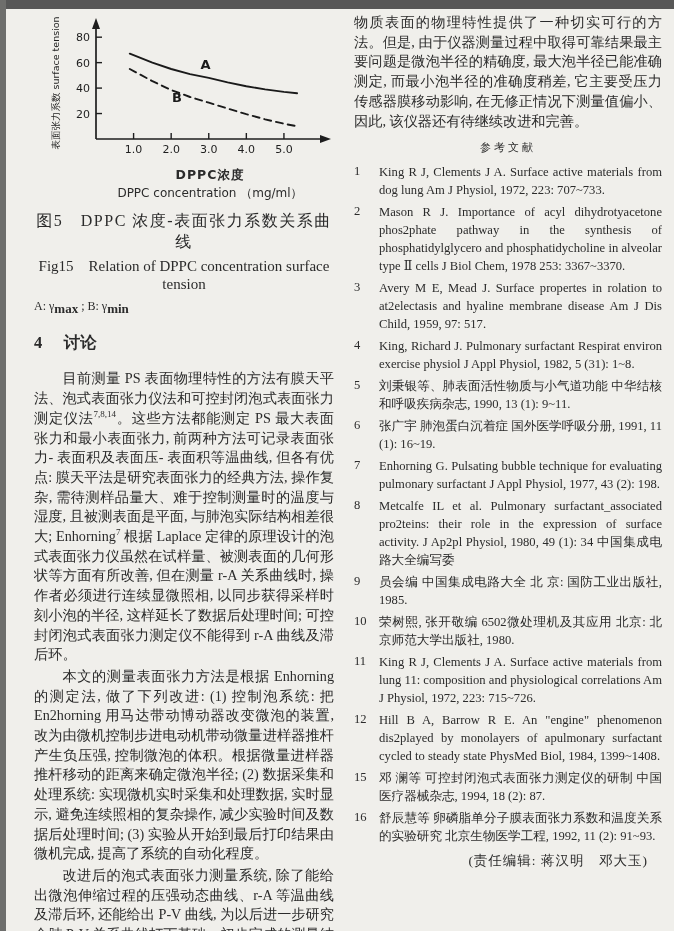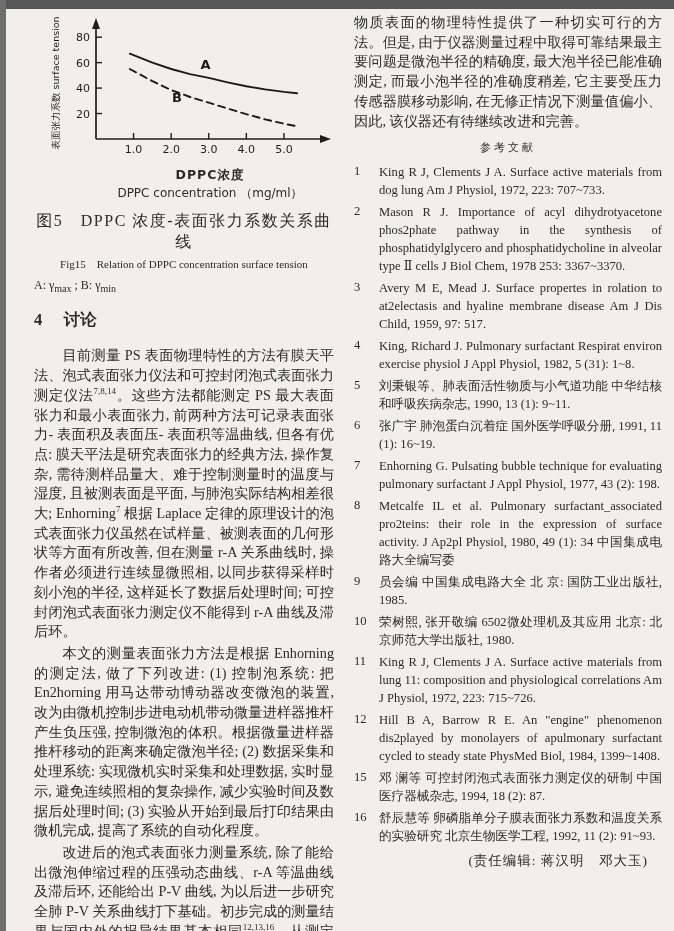"Fig15 Relation of DPPC concentration" .cap-en { font-size: 11px -> 15px }
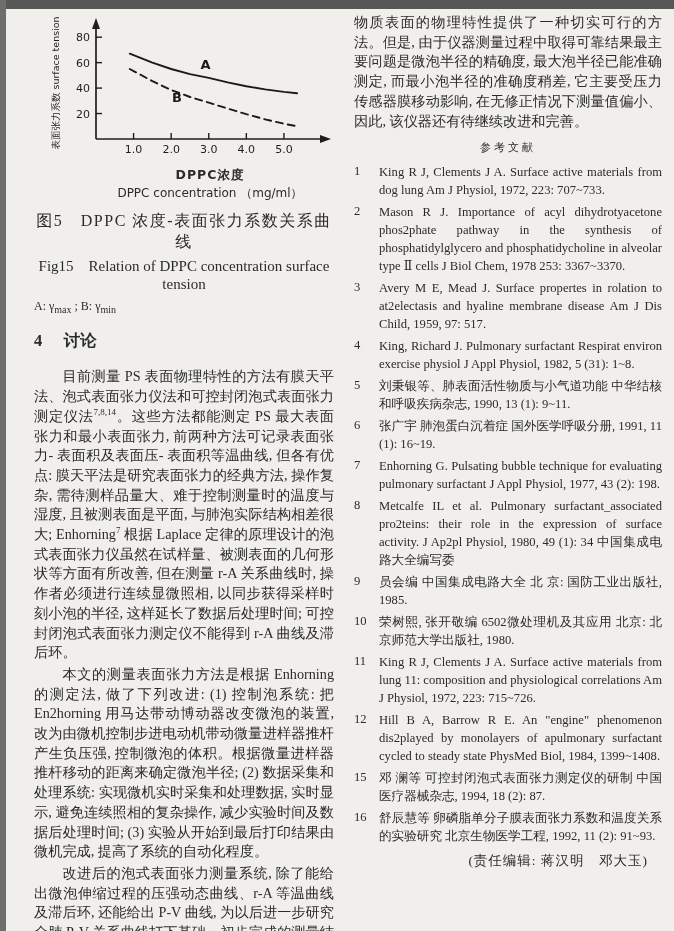"max" .fig-legend sub { font-size: 10px -> 13px; font-weight: none -> bold }
